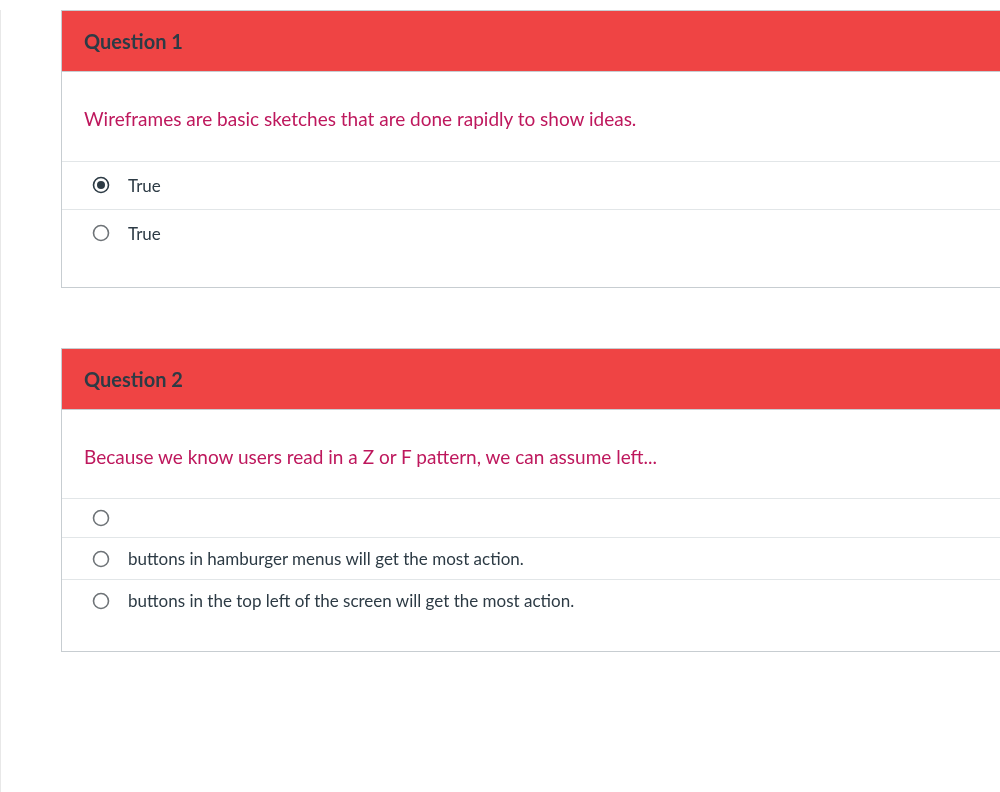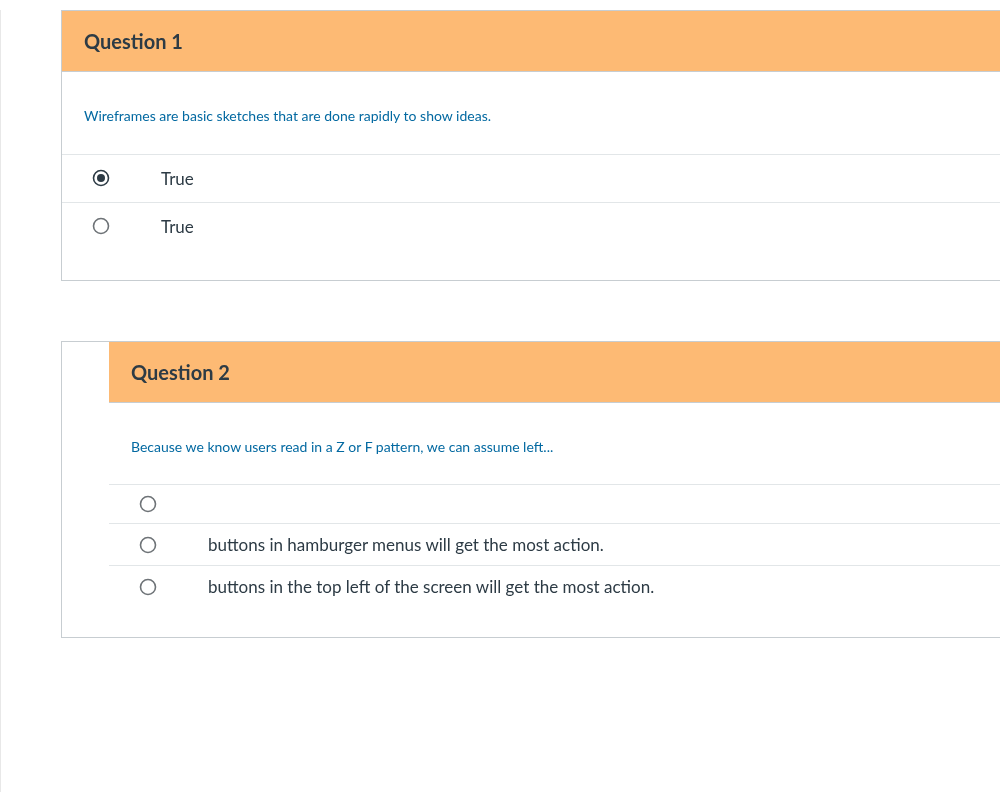"Question 1" .question-header { background: #fdba74 -> #ef4444 }
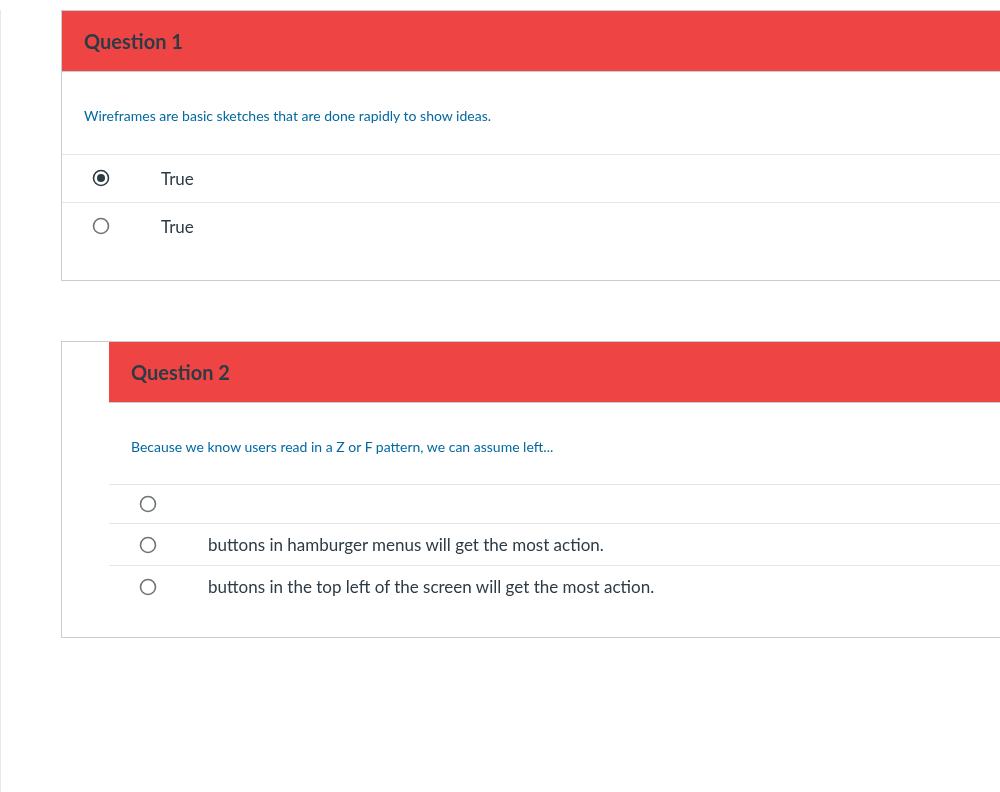"Wireframes are basic sketches that" .question-prompt { color: #0369a1 -> #be185d; font-size: 14px -> 19px }
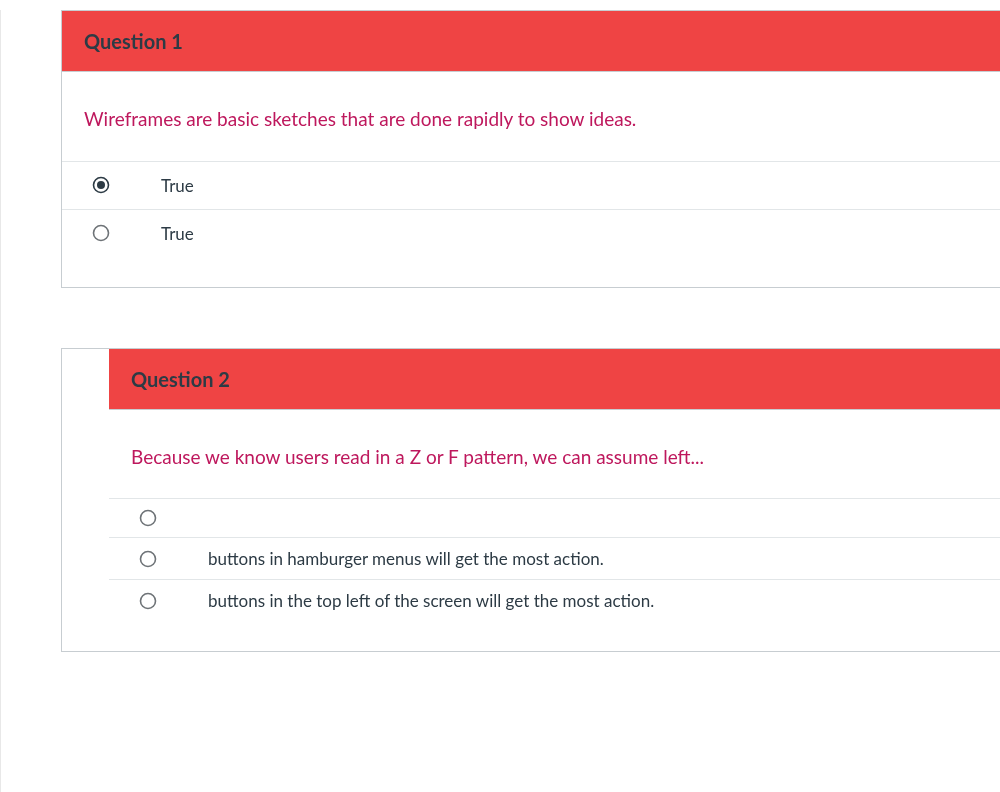"True" .option-row { gap: 33px -> none }
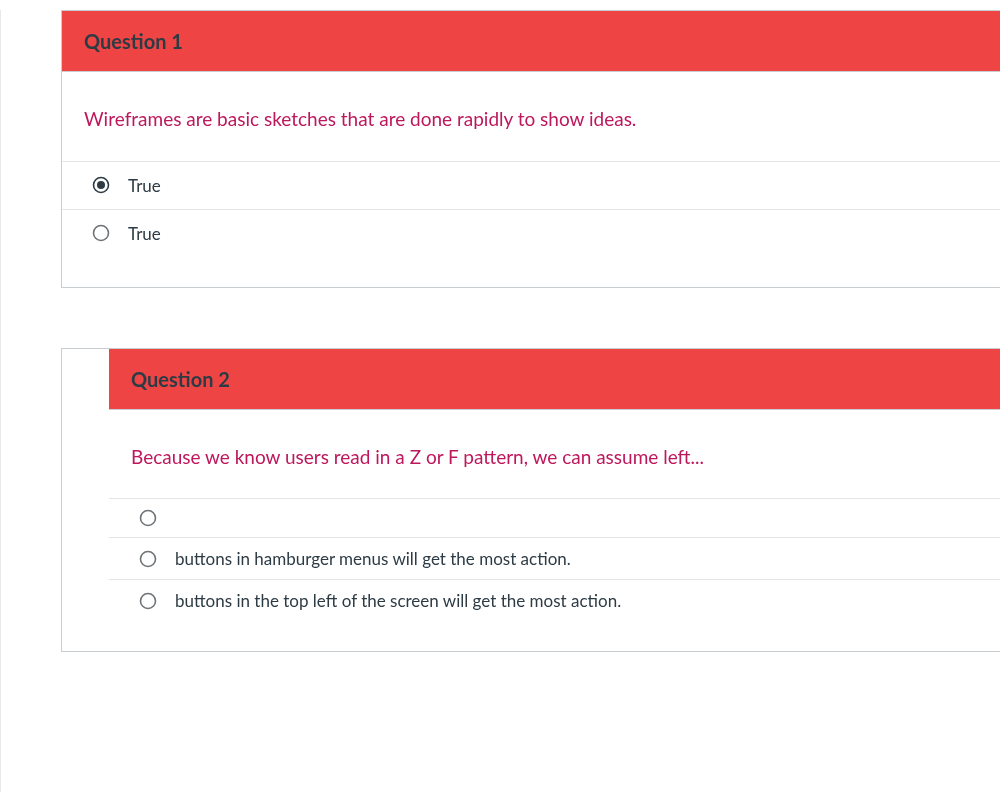"Question 2" .question-card:last-child { padding-left: 47px -> none }
